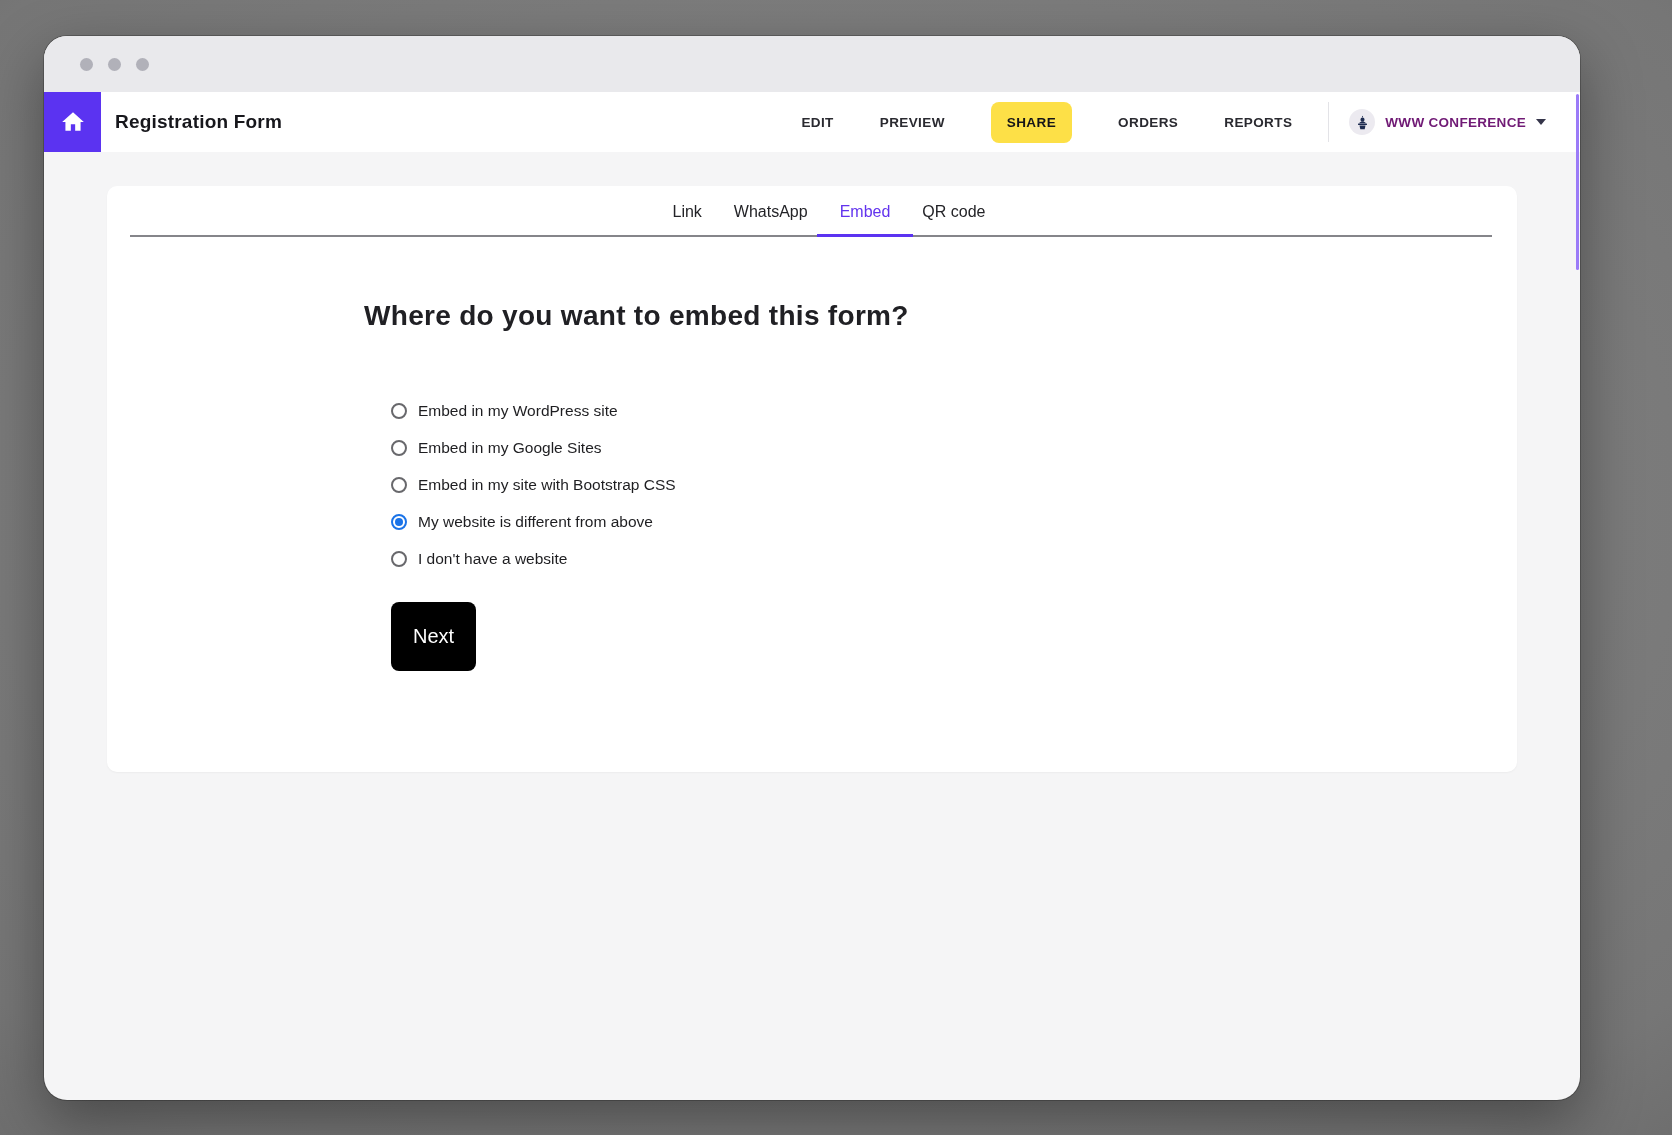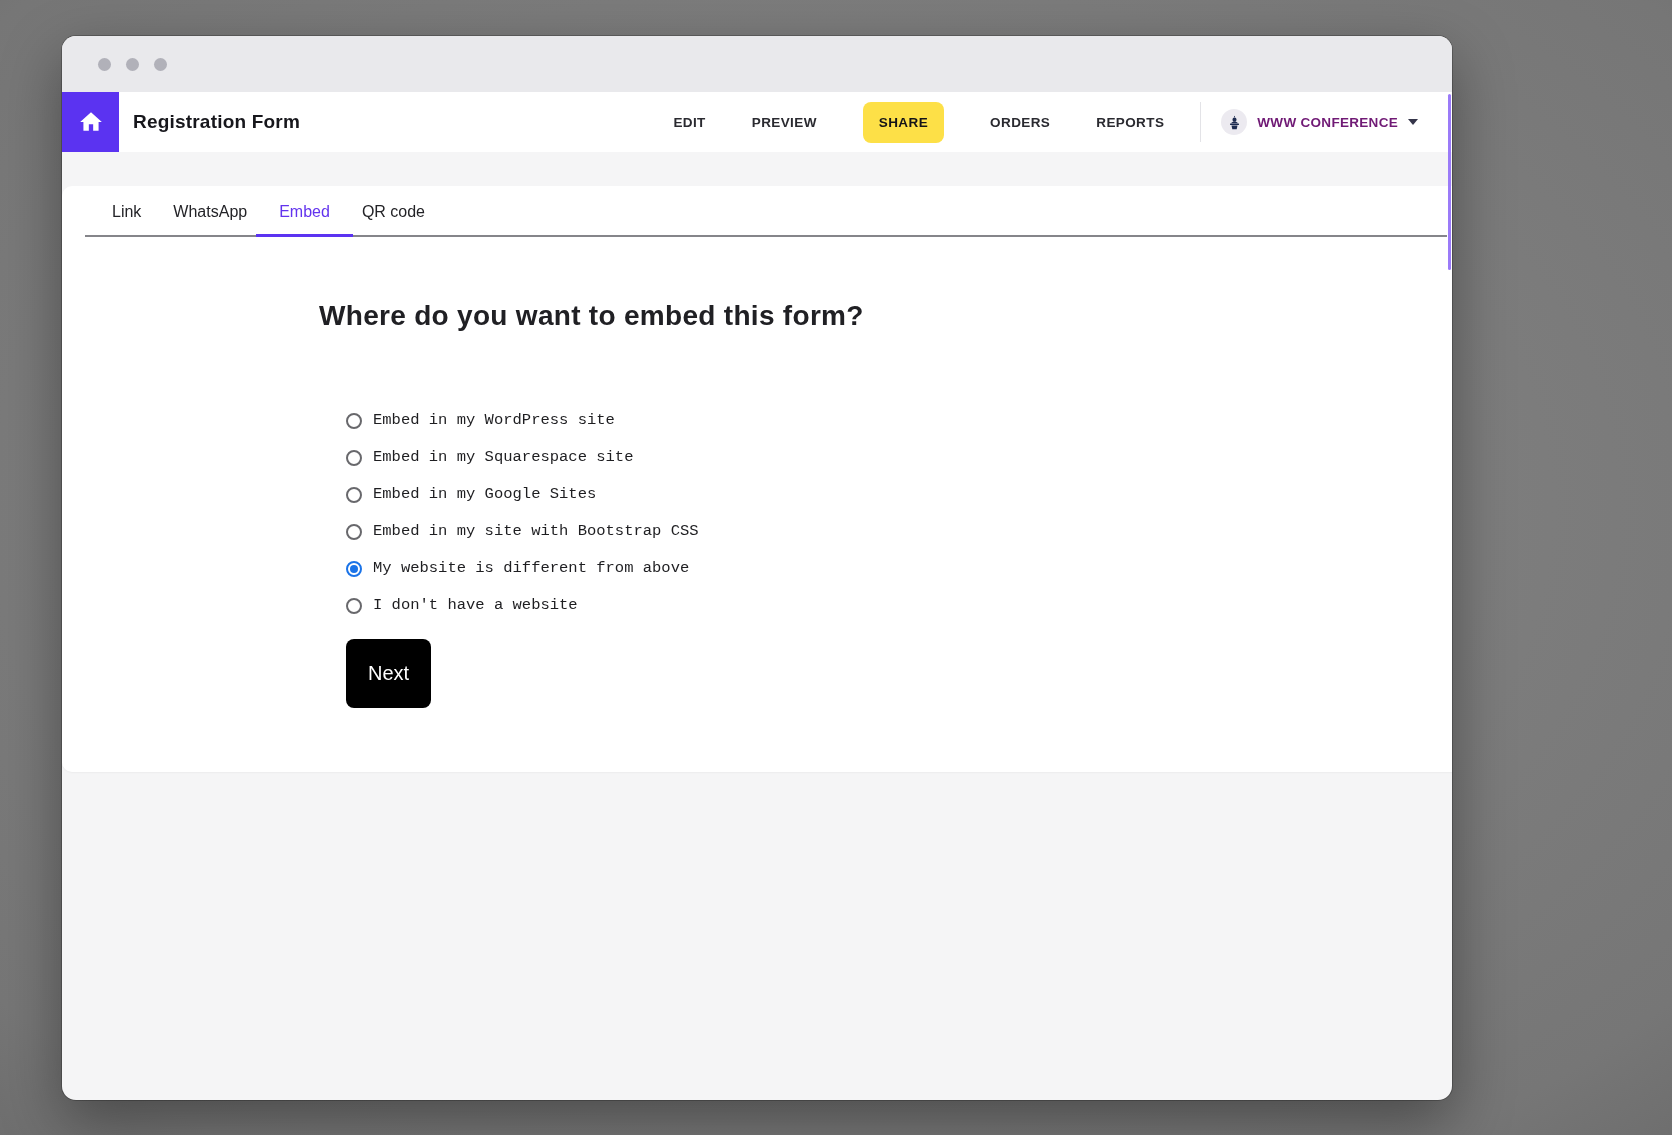"Registration Form" .window { border-radius: 14px -> 23px; margin-left: 18px -> none; width: 1390px -> 1536px }
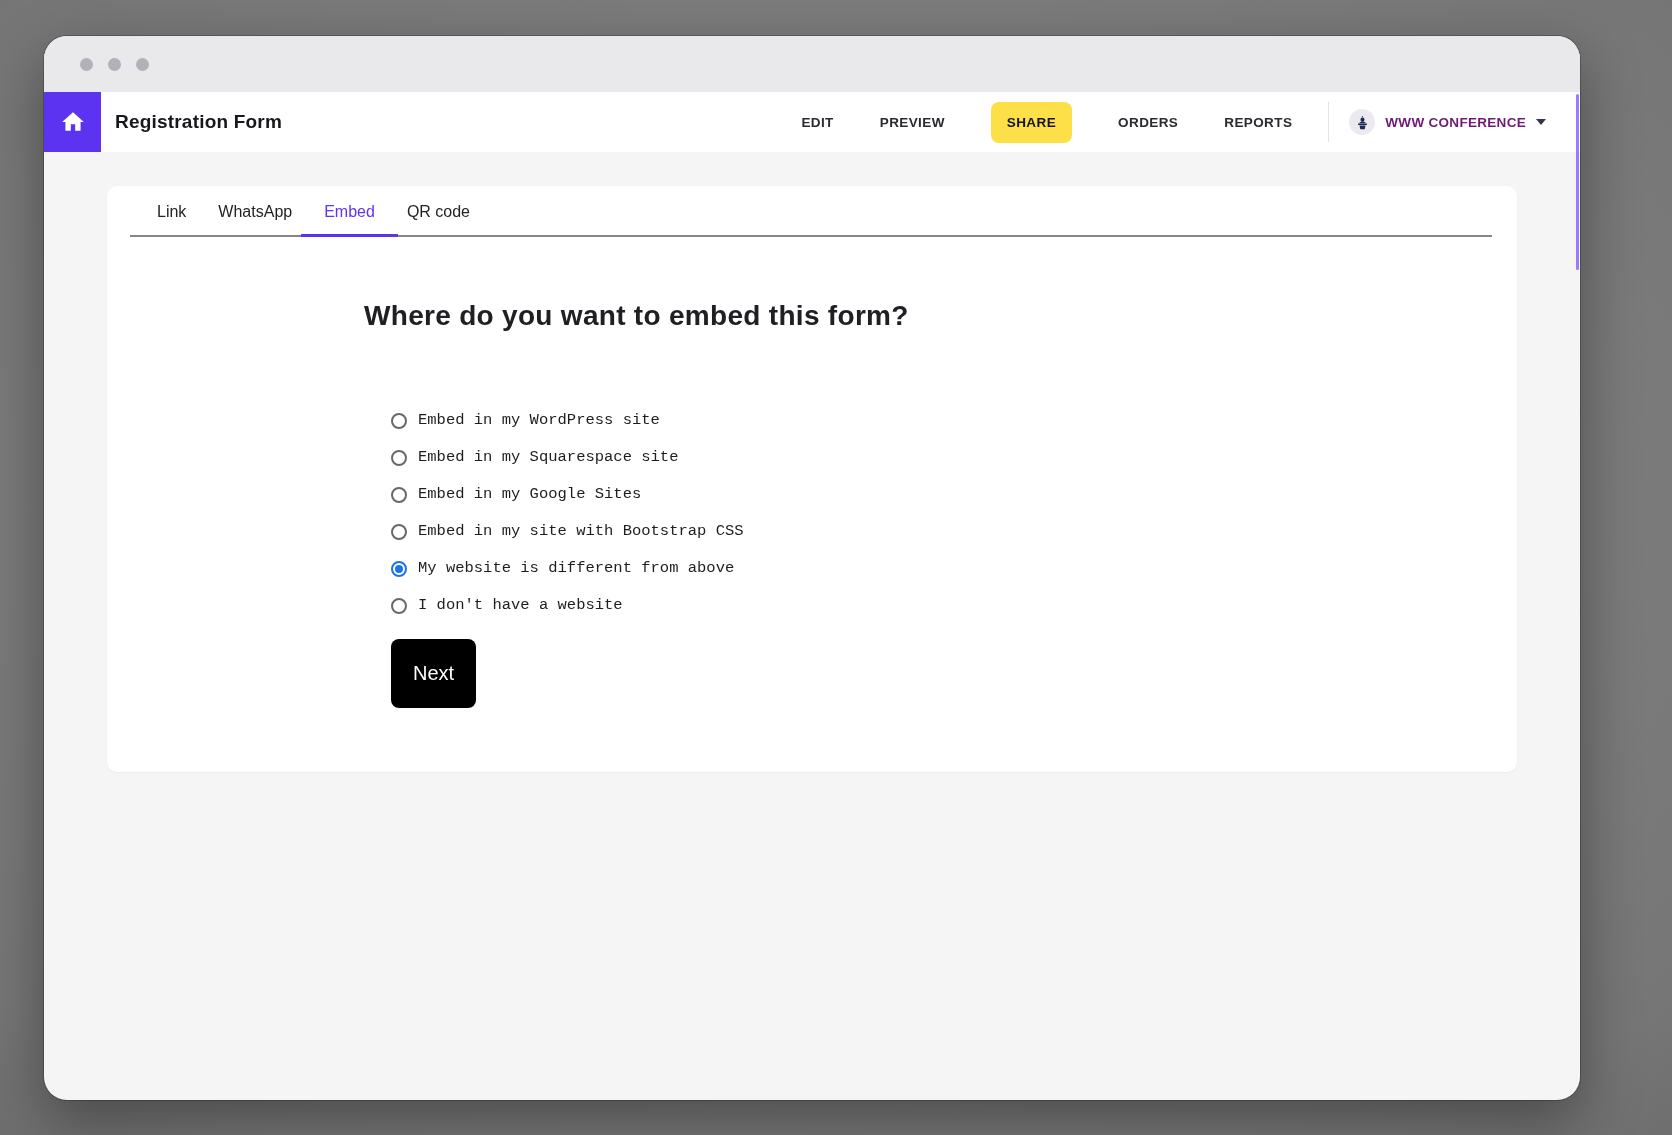"Link" .tabs { justify-content: none -> center }
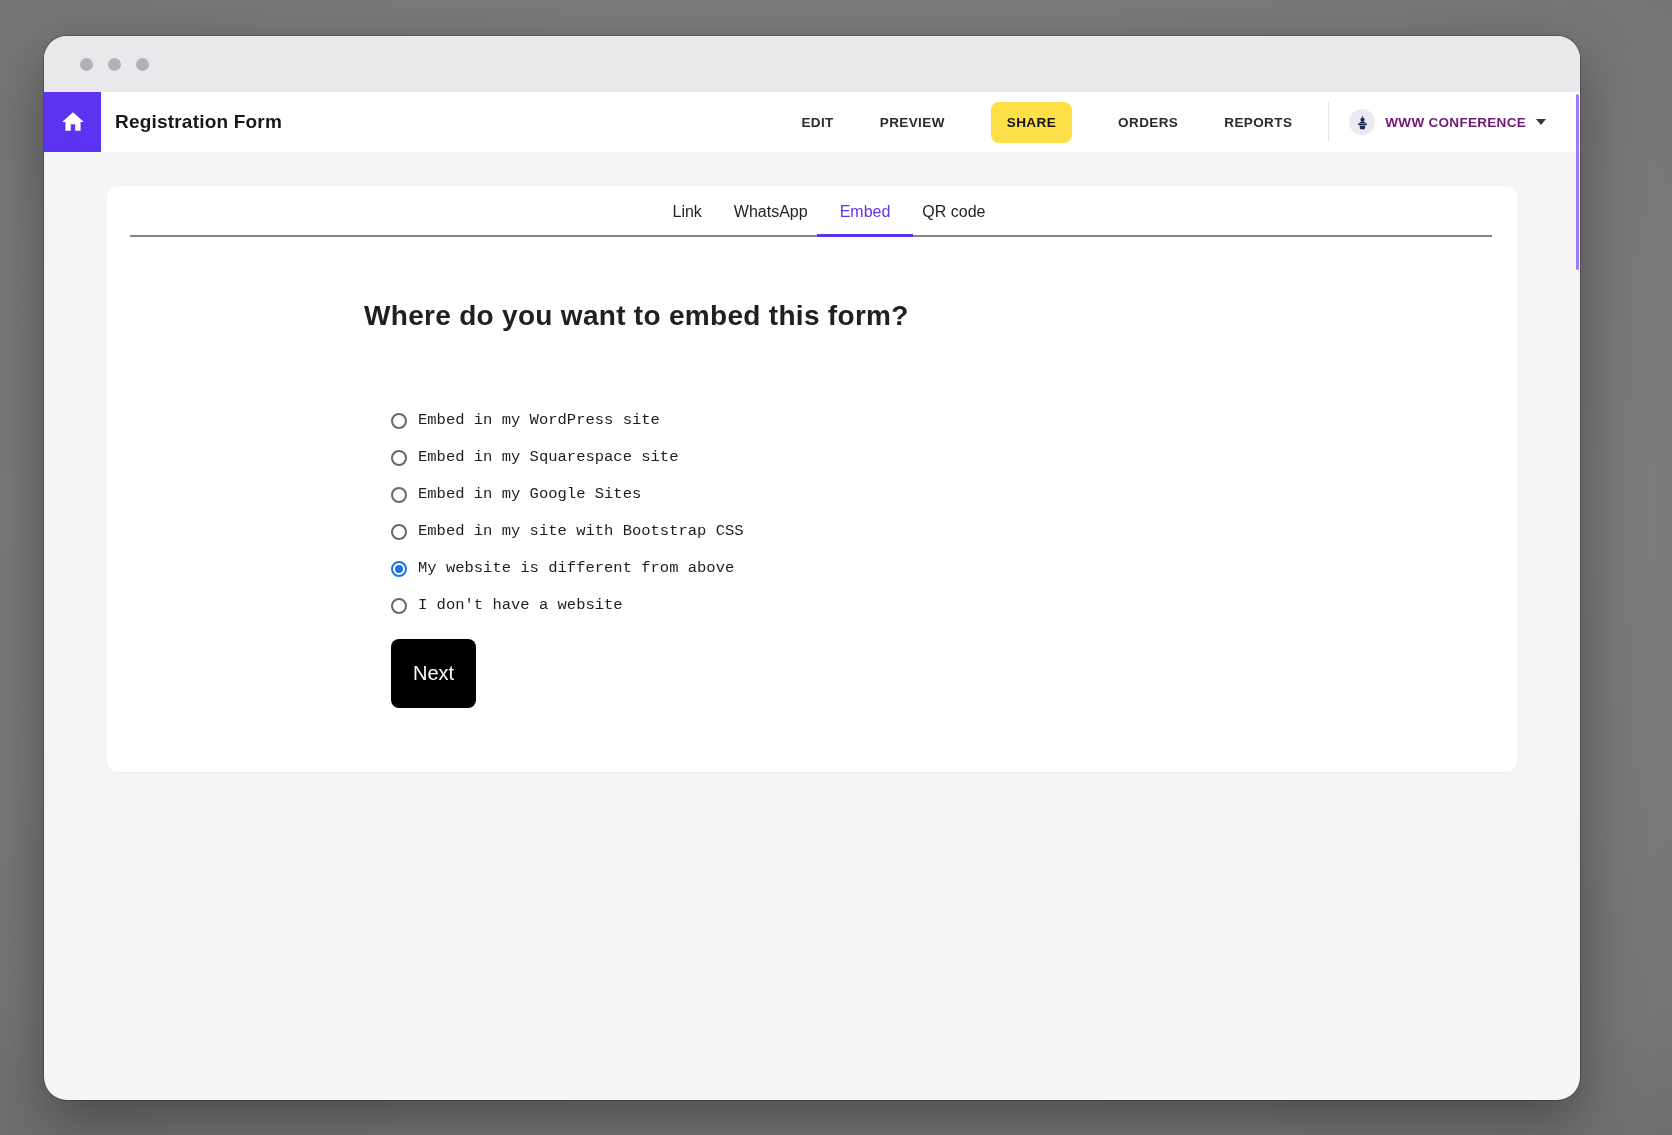"Embed in my WordPress site" .option { align-items: flex-end -> center; font-family: Liberation Mono, monospace -> none }
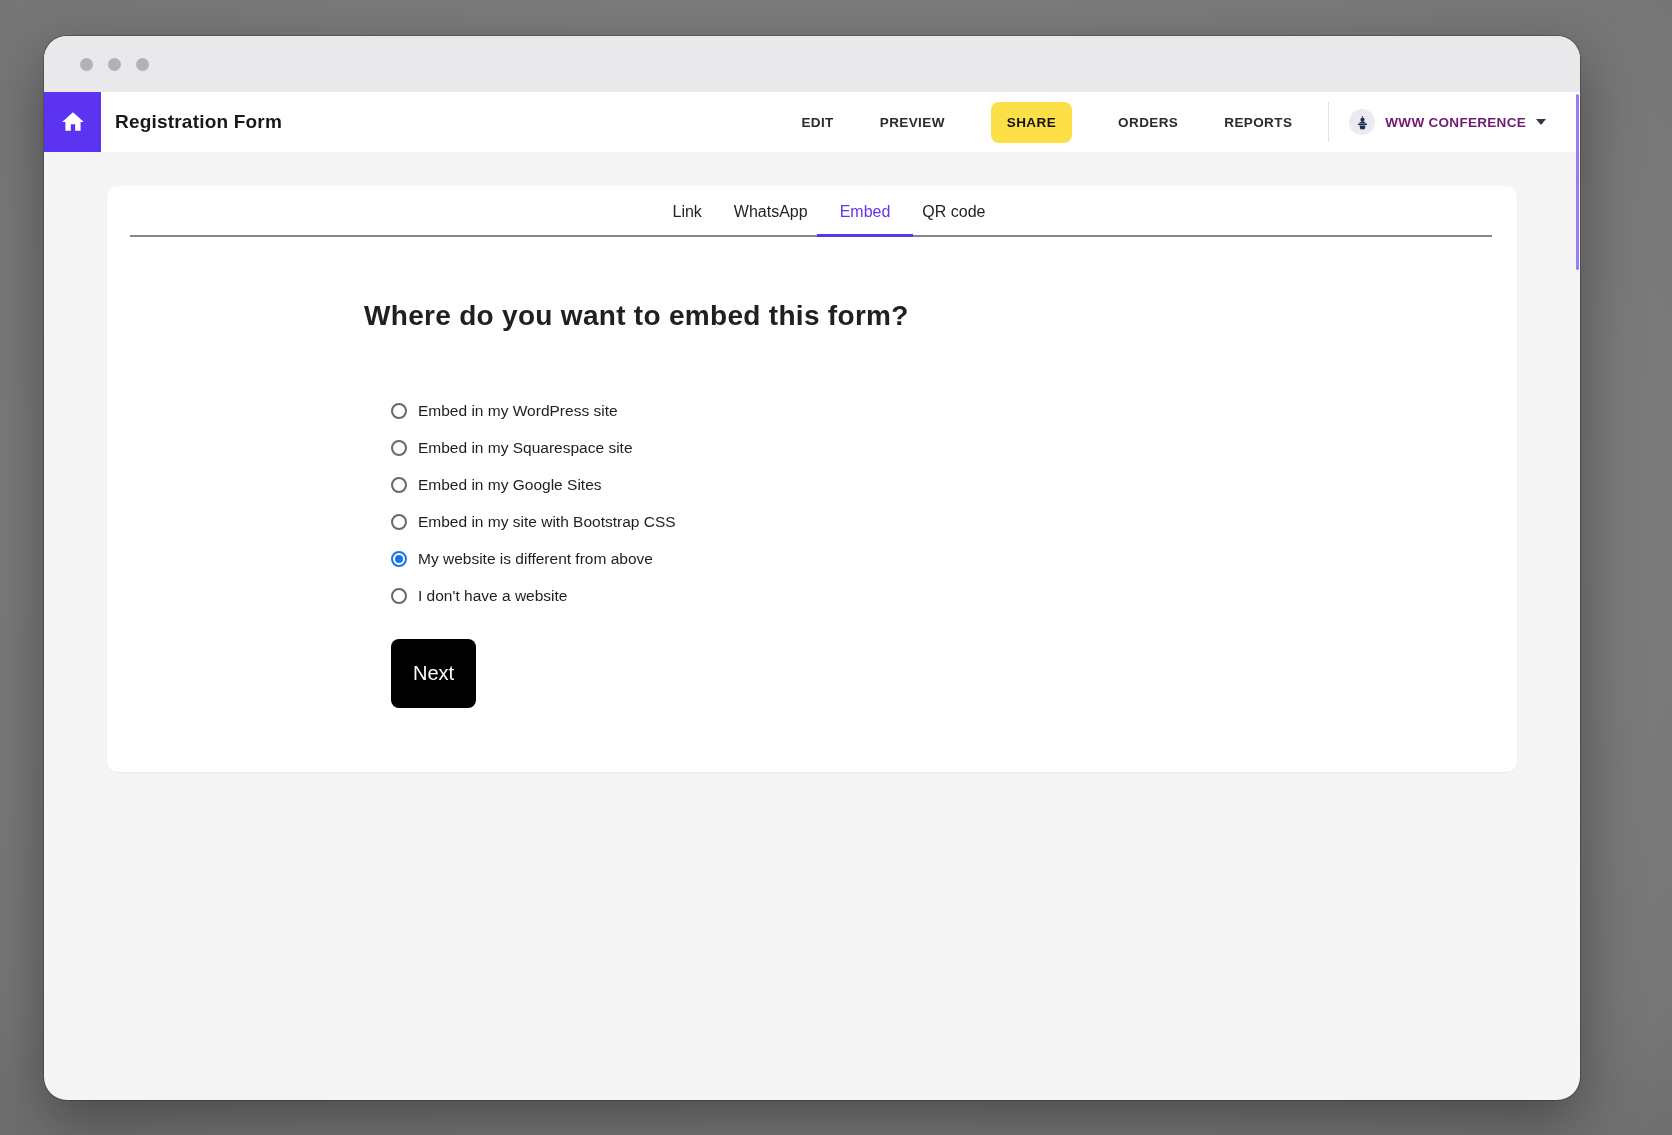"Embed in my Squarespace site" div.option { html: <div> <span></span> <span>Embed in my Squarespace site</span> </div> -> none }
